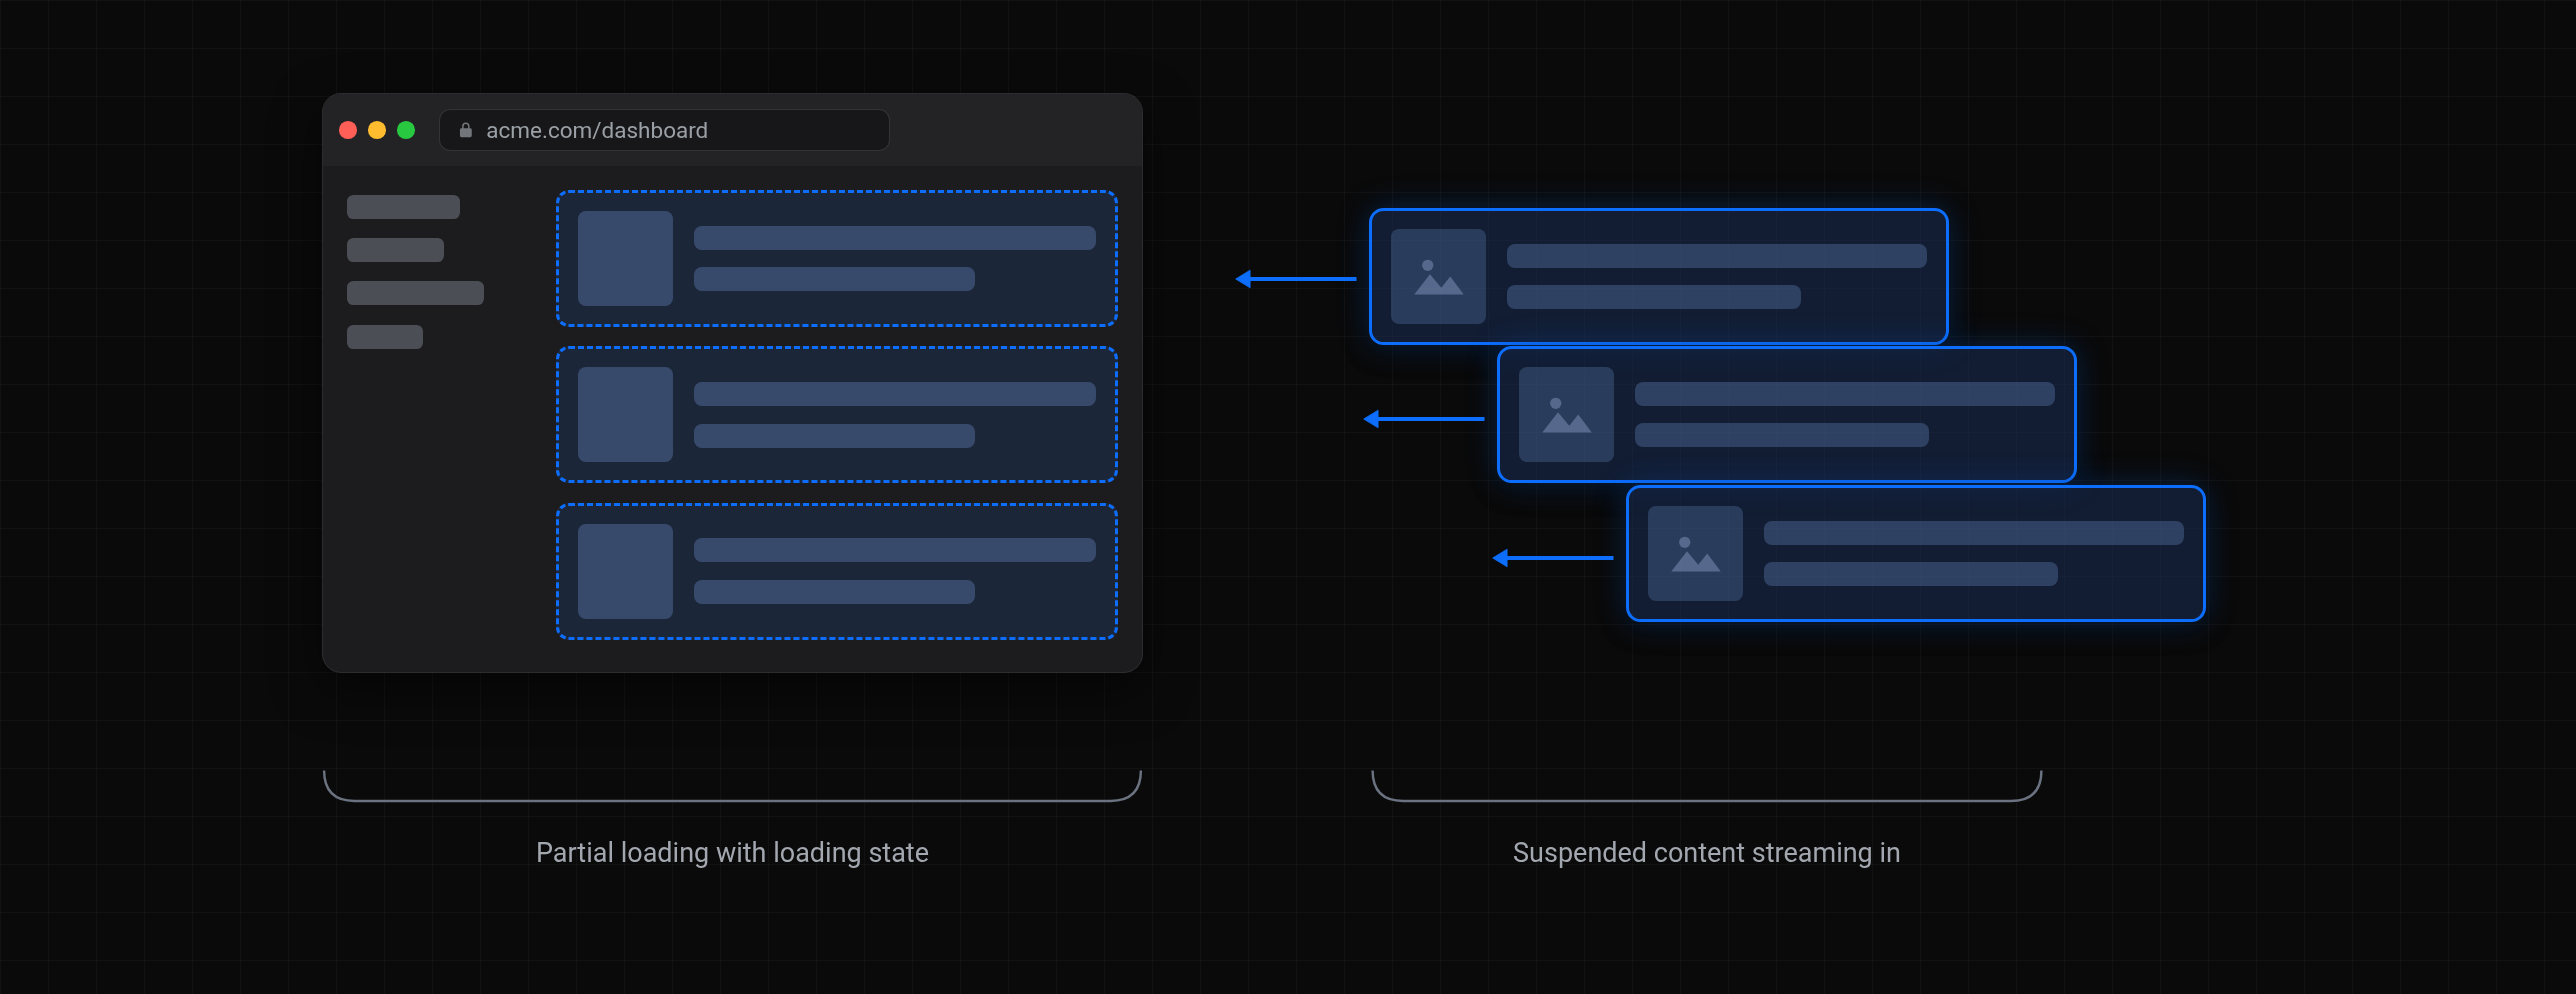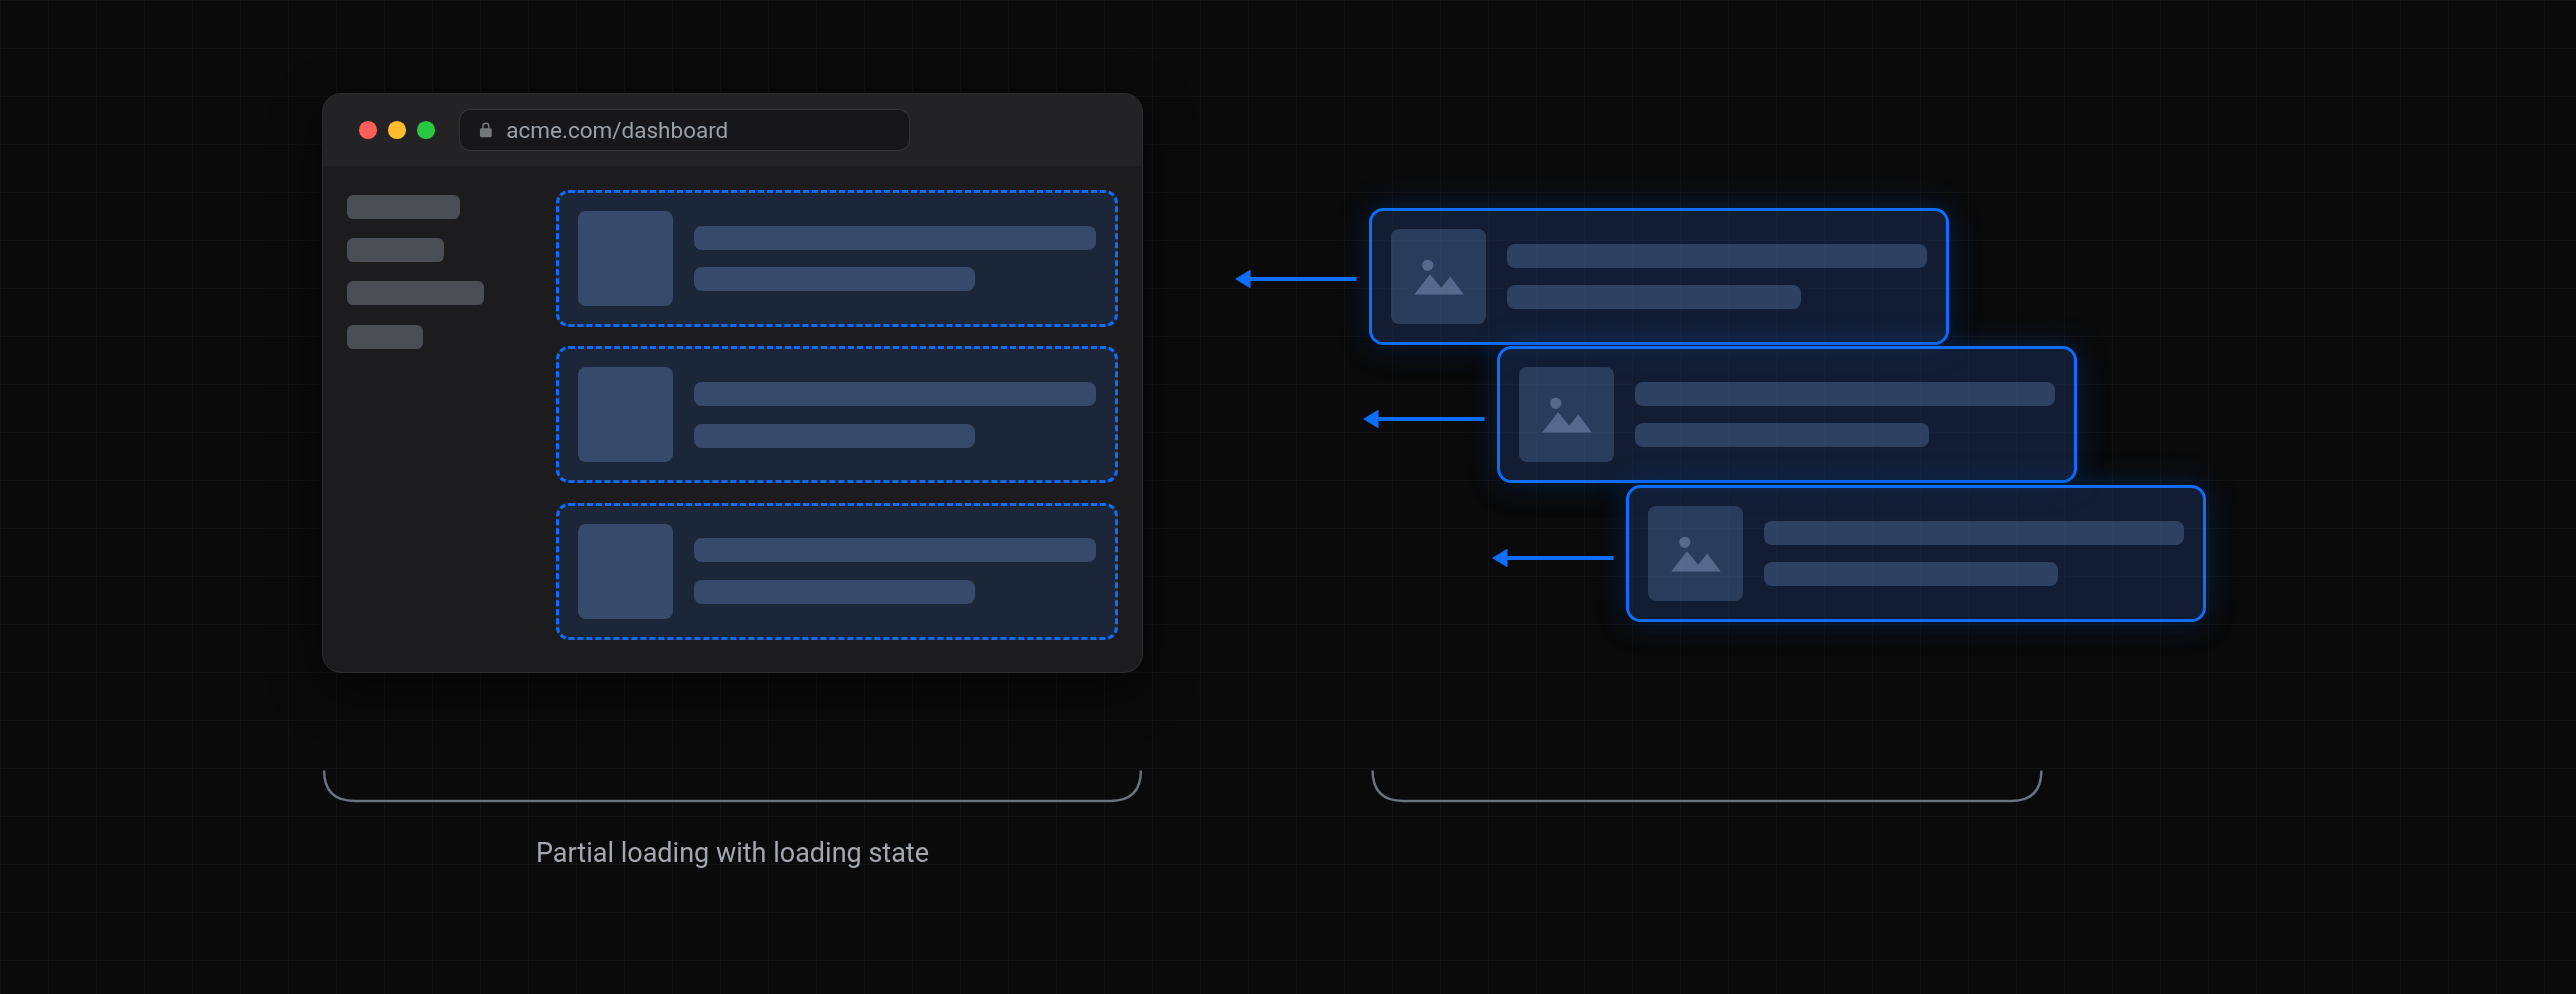"acme.com/dashboard" .chrome { padding: 0 36px -> 0 16px }
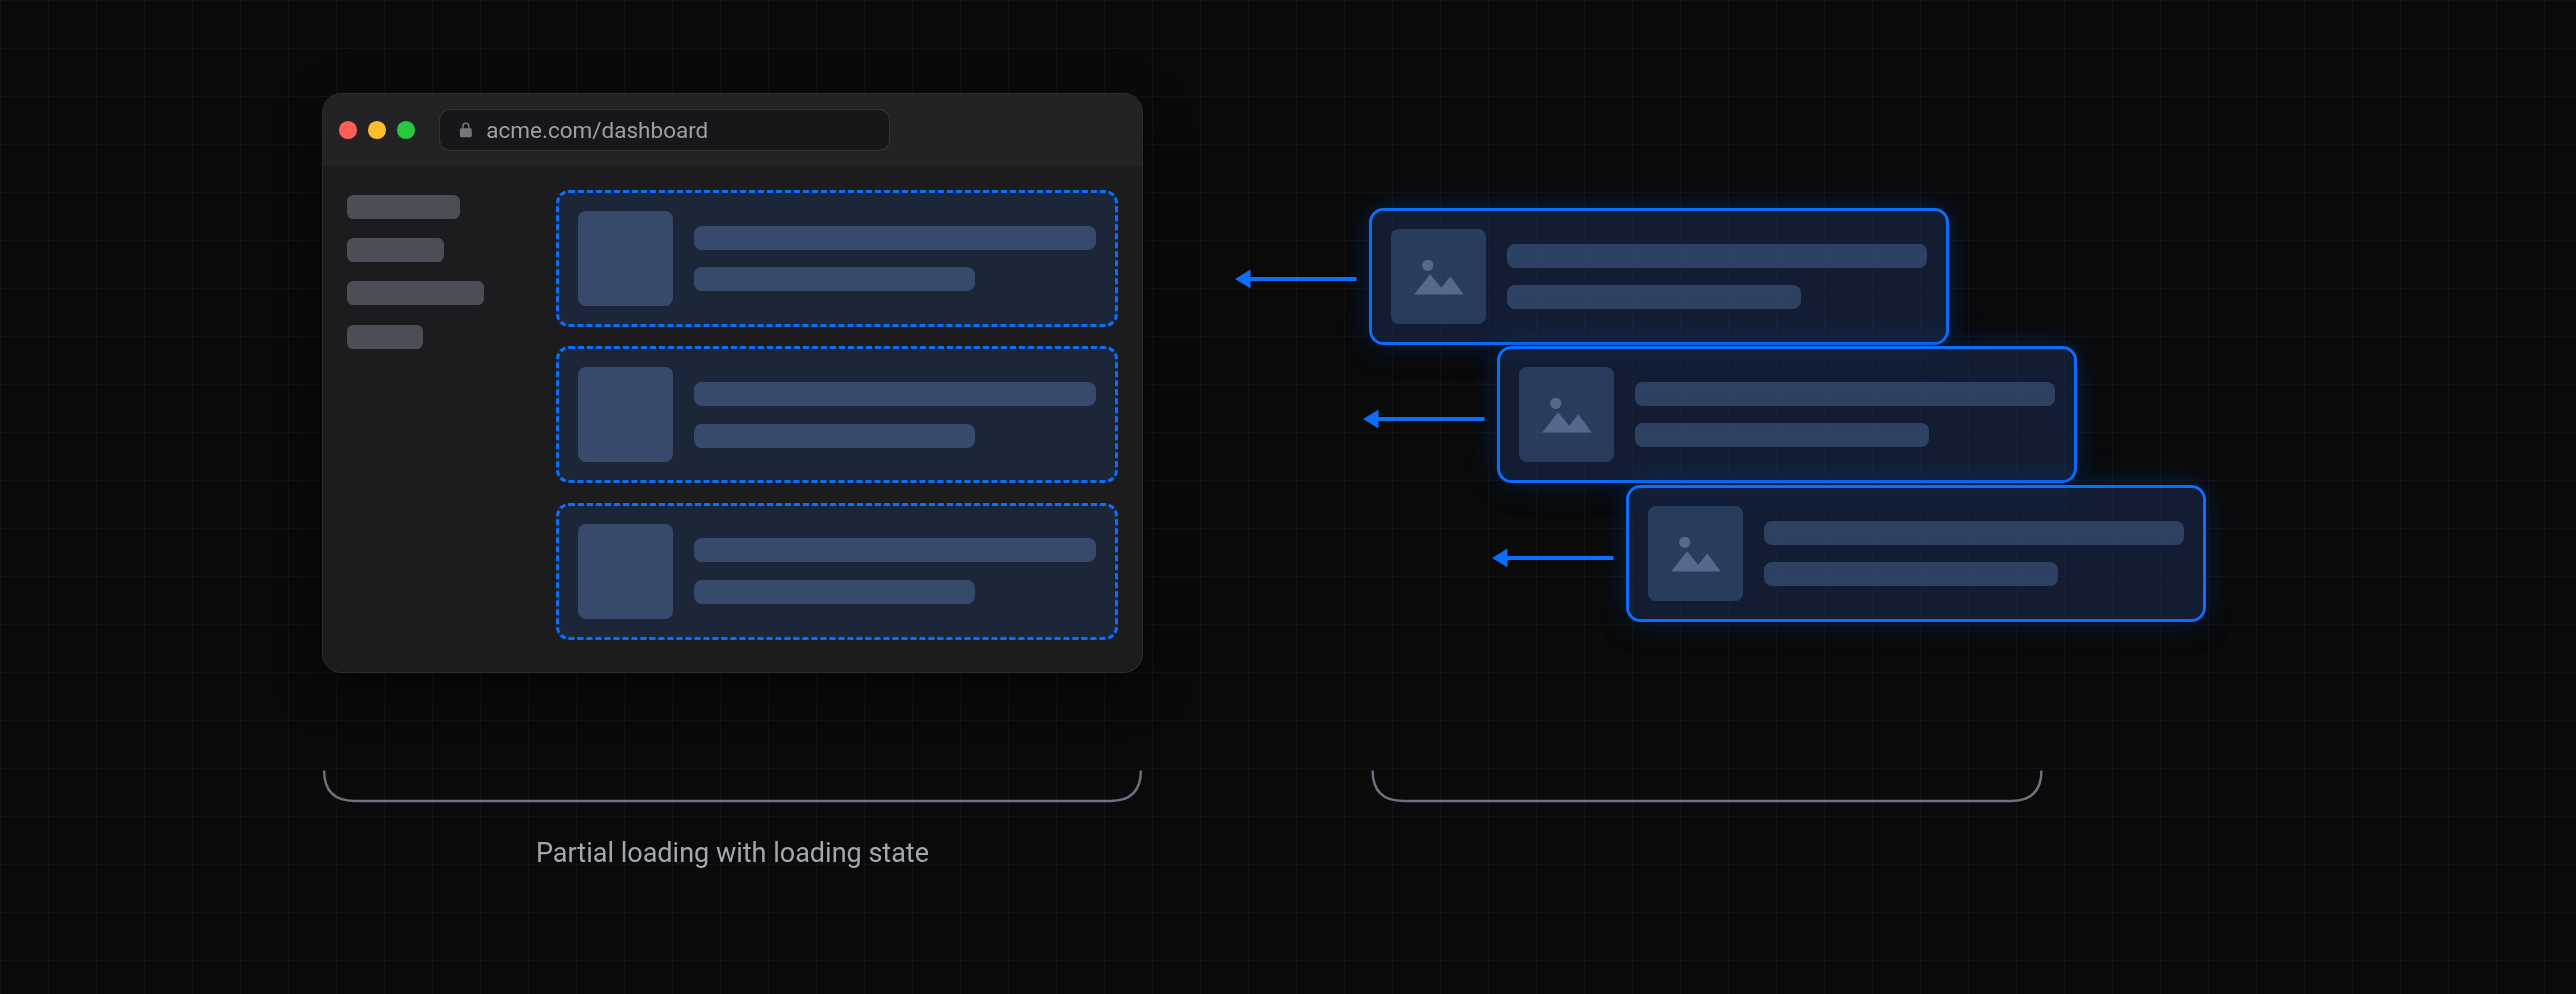"Suspended content streaming in" div.caption { html: none -> <div>Suspended content streaming in</div> }
